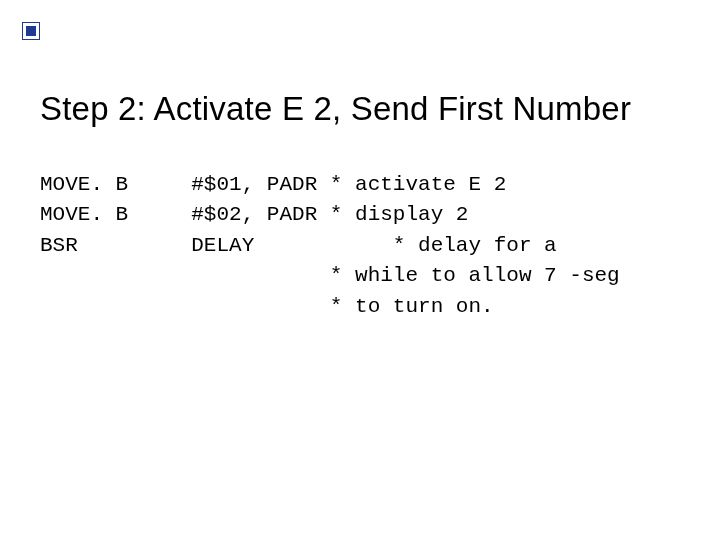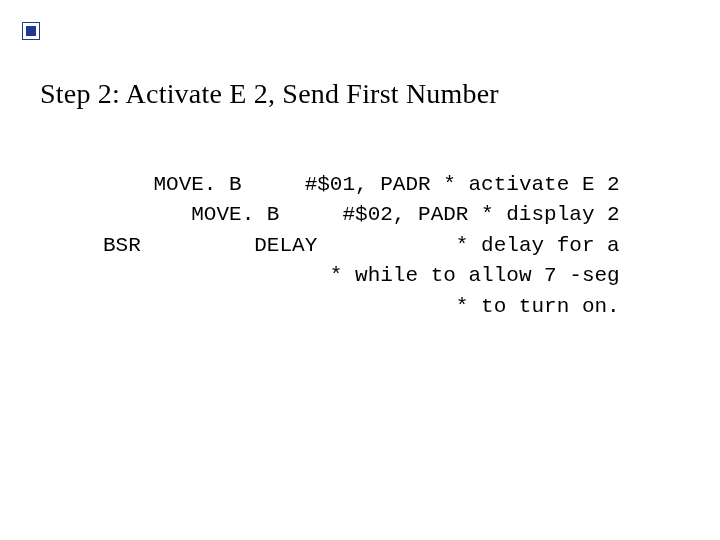"Step 2: Activate E 2," .heading { font-family: Liberation Serif, serif -> none; font-size: 28px -> 33px; top: 78px -> 90px }
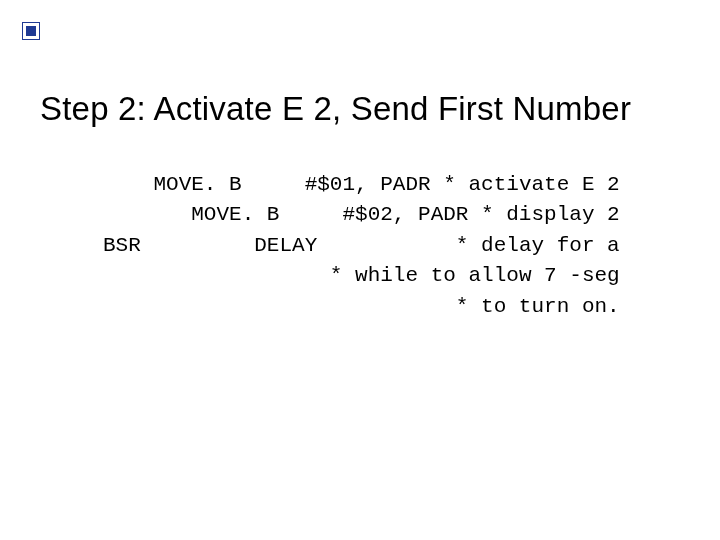"MOVE. B #$01, PADR *" .code { text-align: right -> none }
